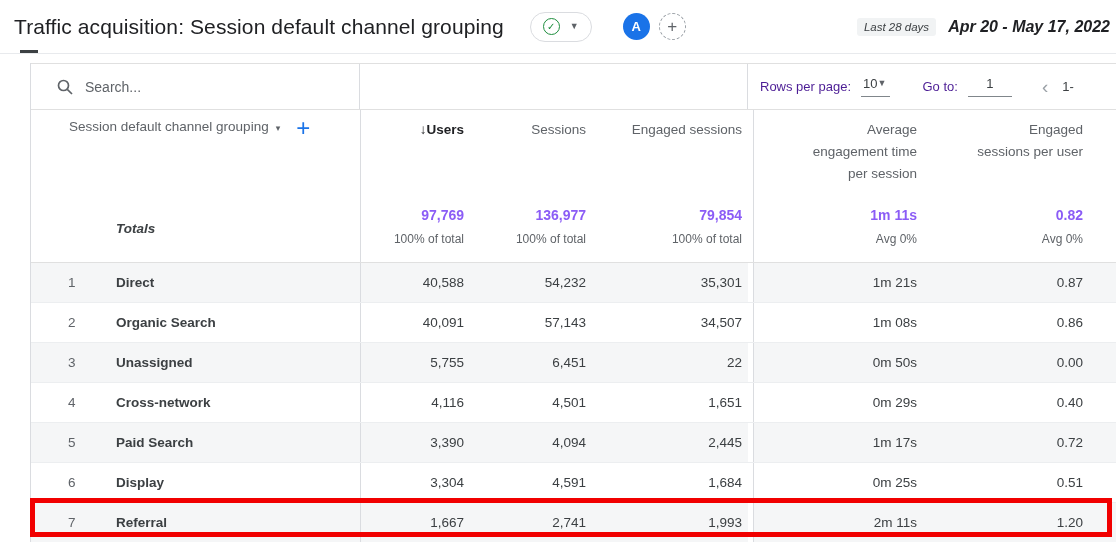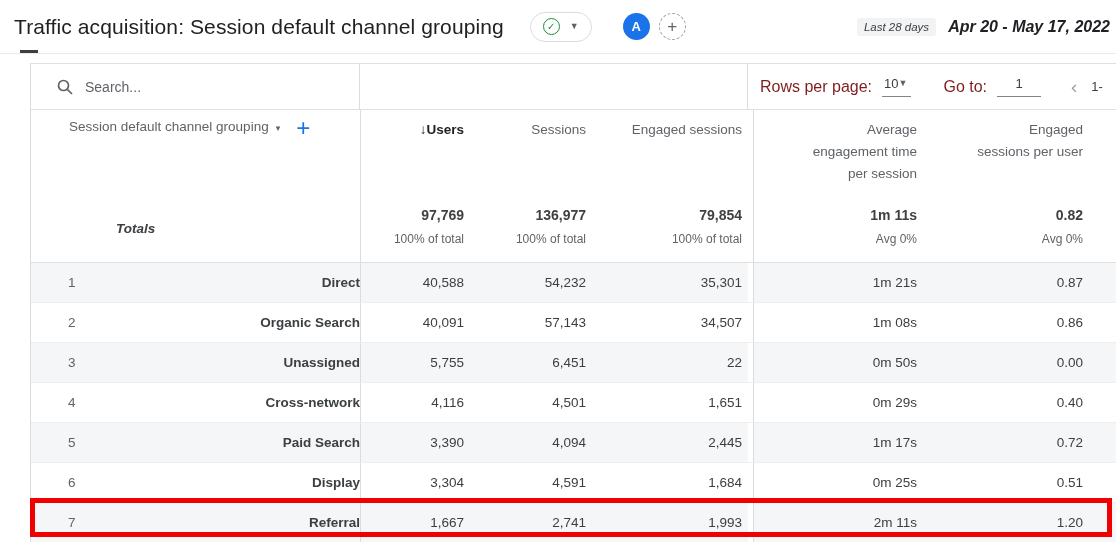"Rows per page:" .ctl-label { color: #7f1d1d -> #4c1d95; font-size: 16px -> 13px }
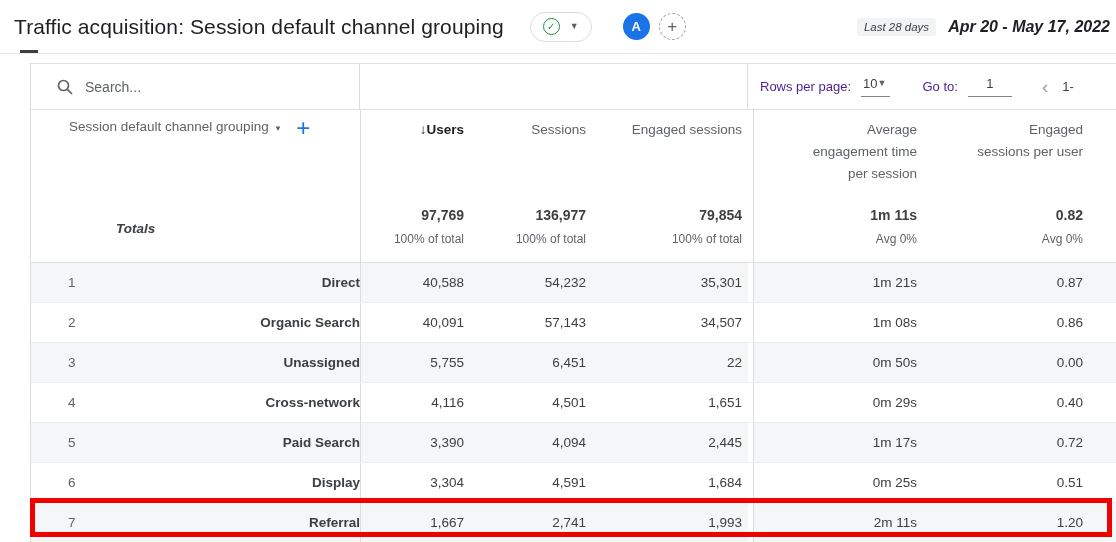"97,769" .total-cell .tv { color: #404040 -> #8b5cf6 }
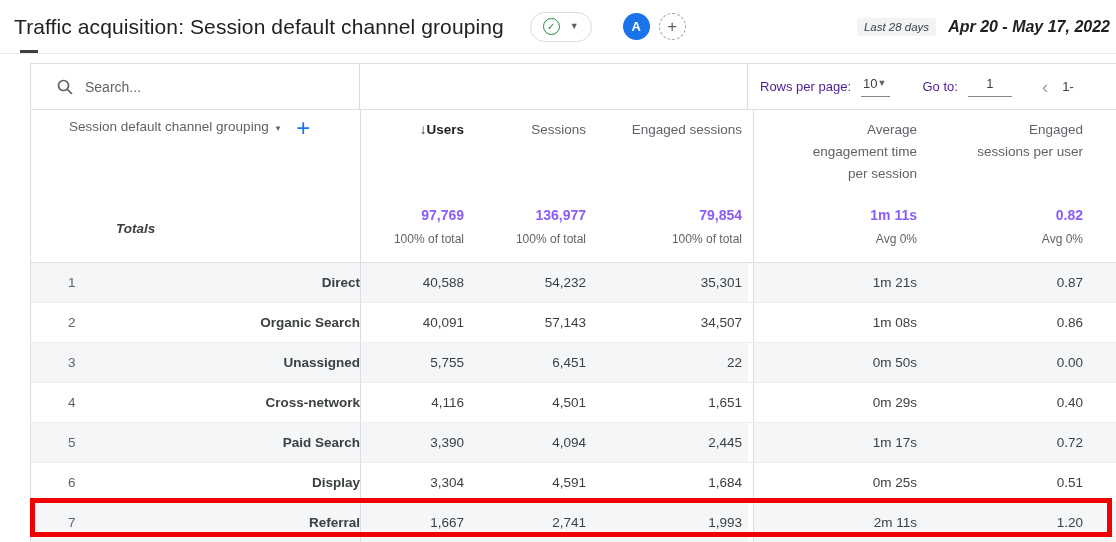"Direct" .cell.name { text-align: right -> none }
